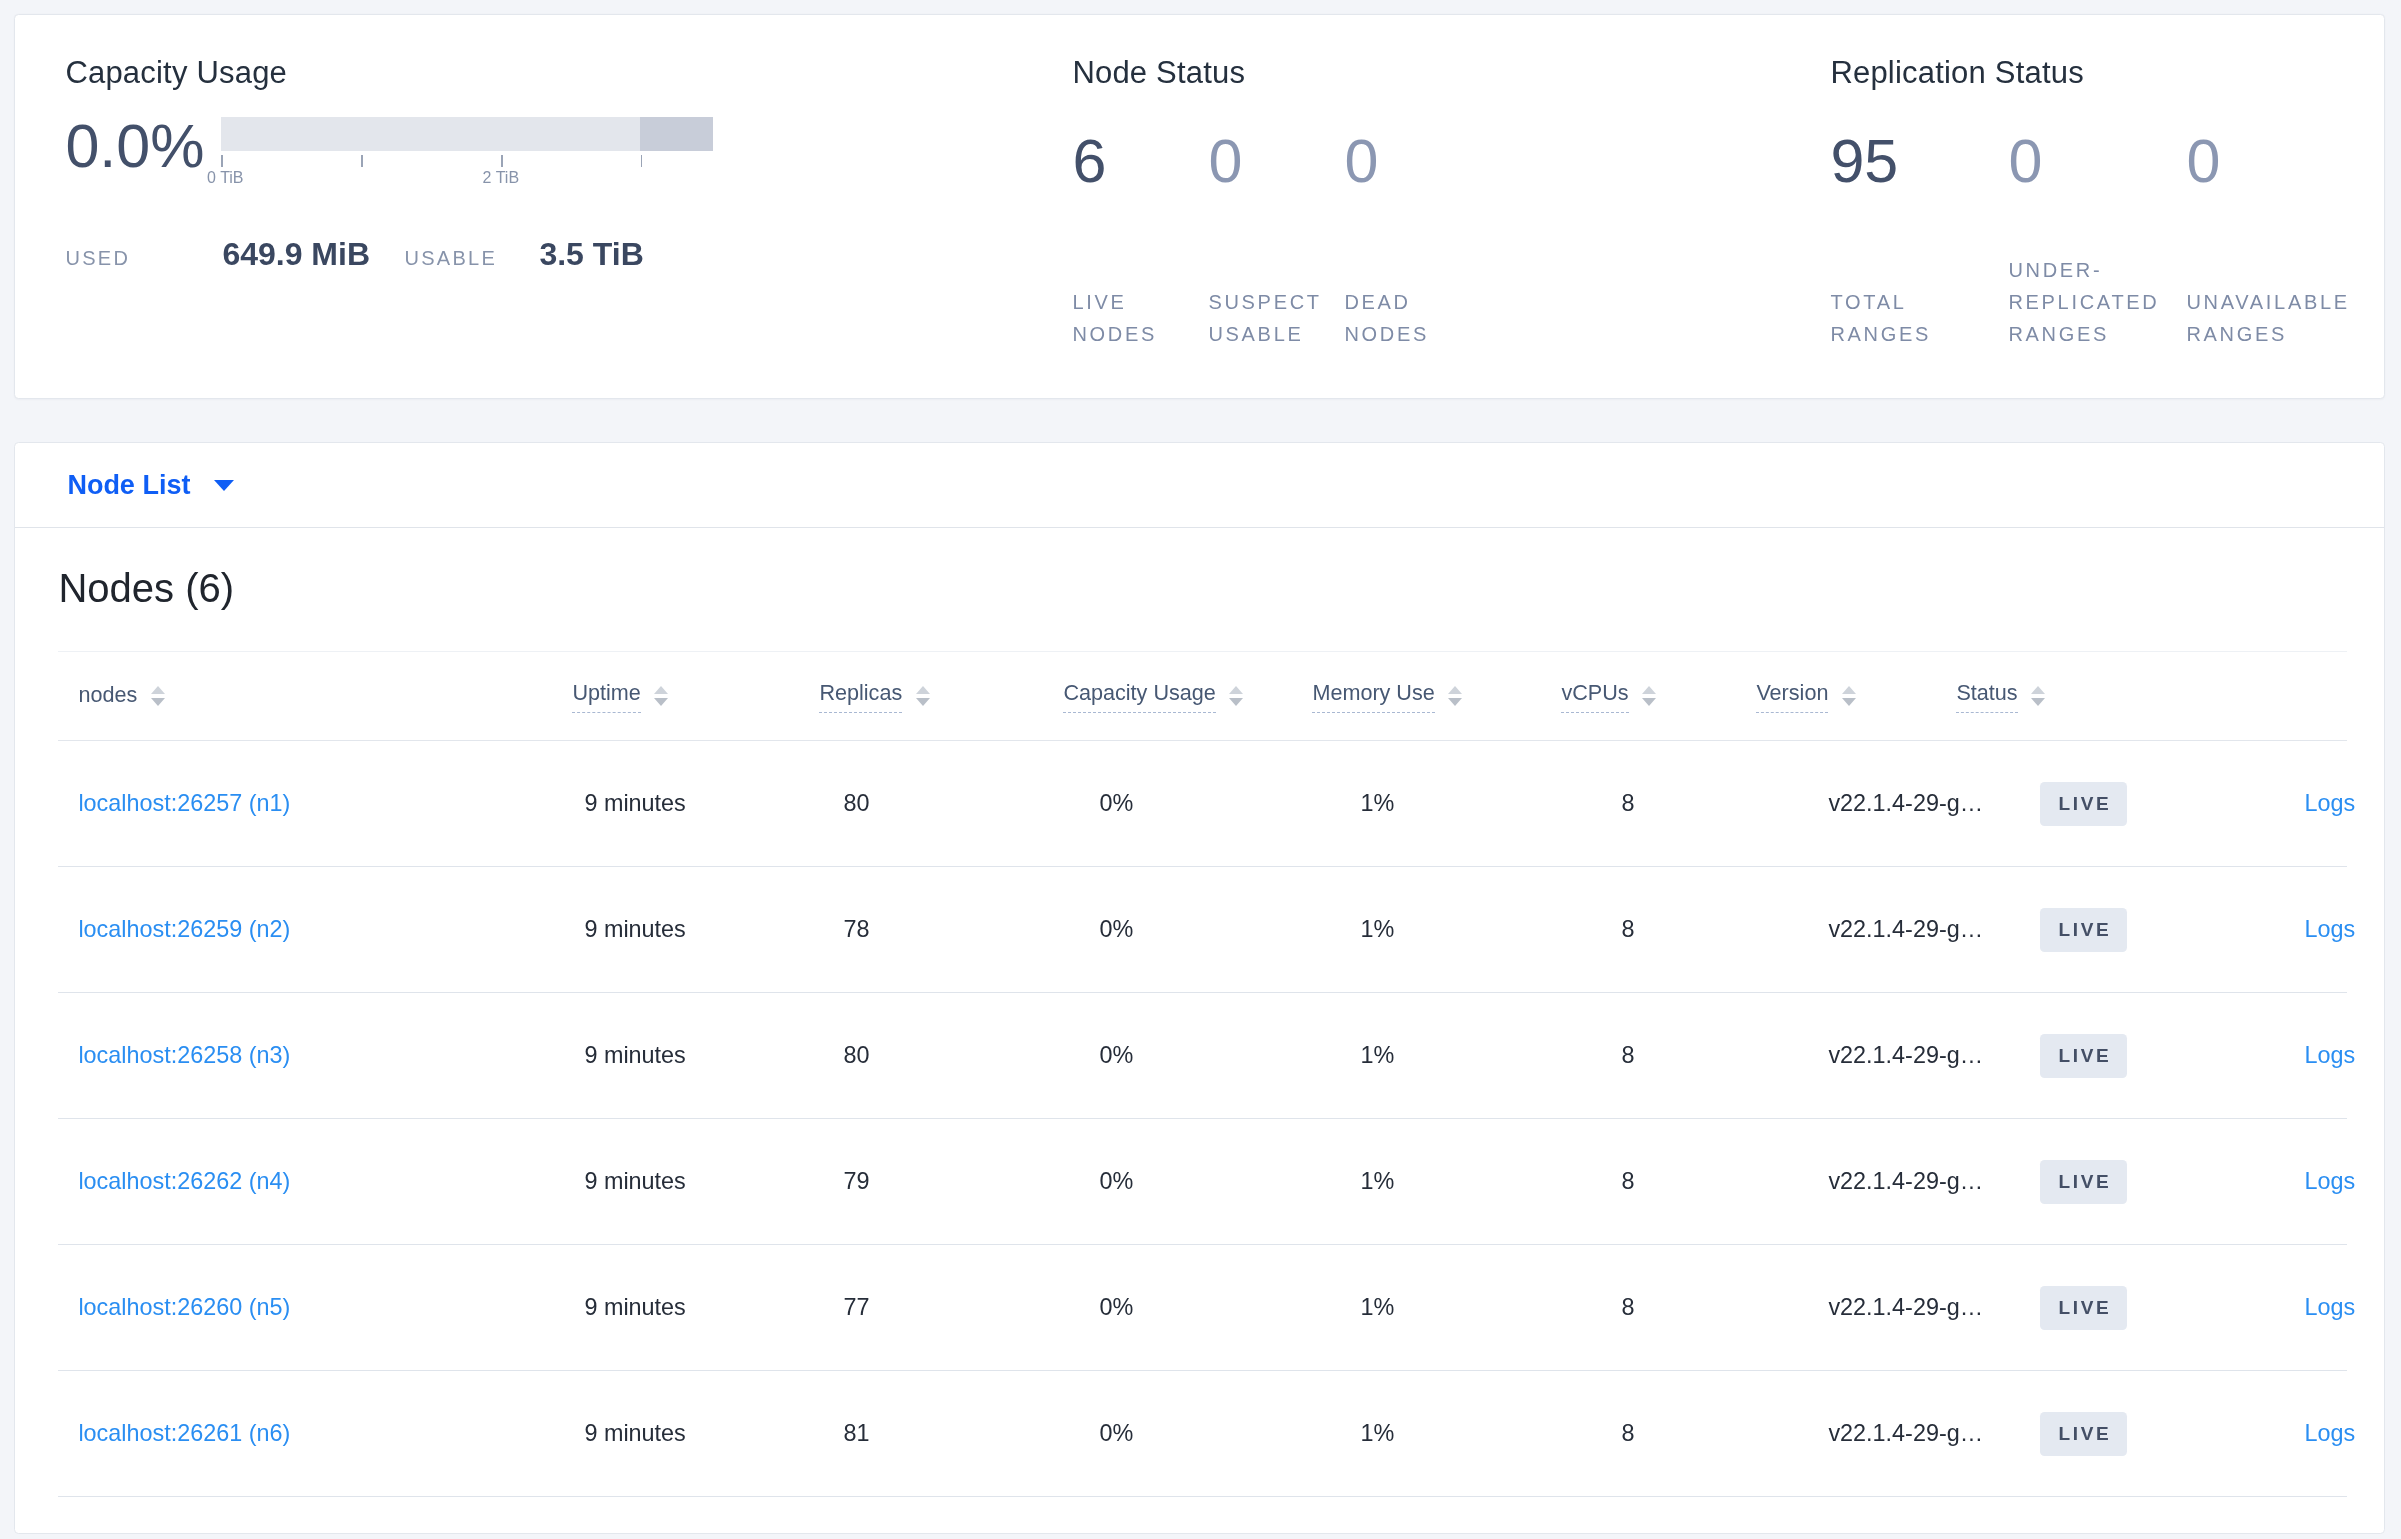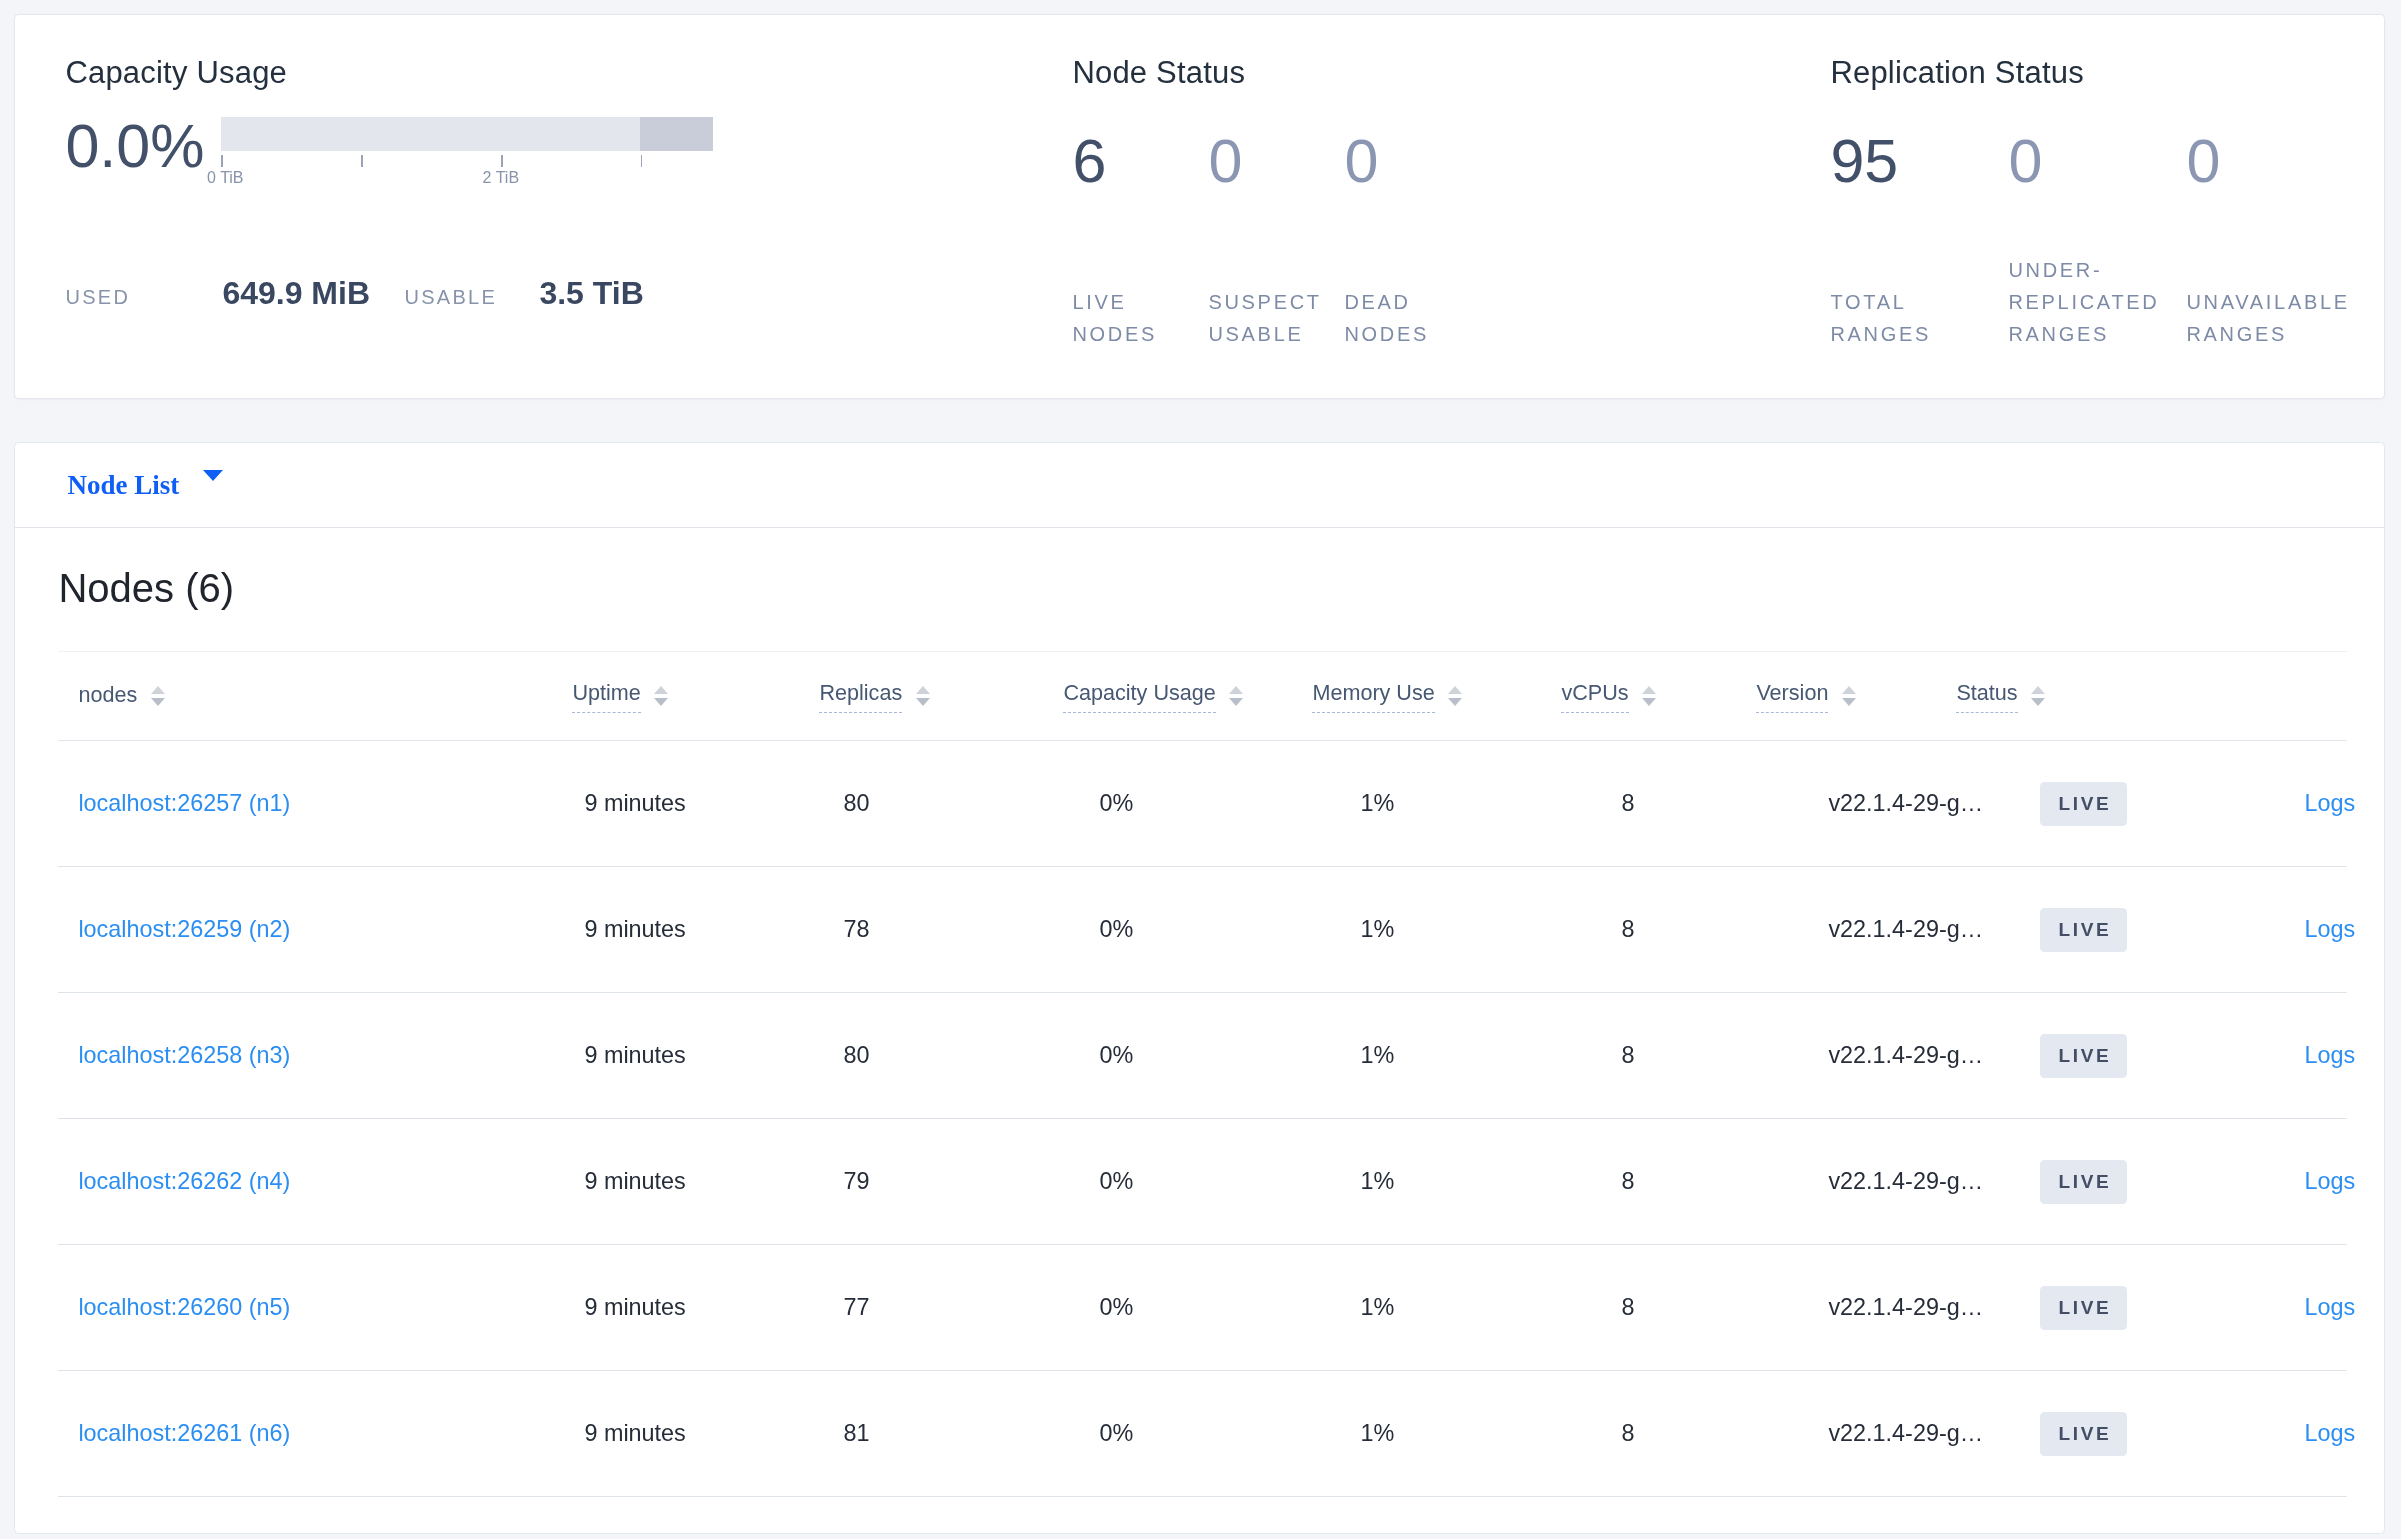"USED" .cap-stats { margin-top: 79px -> 40px }
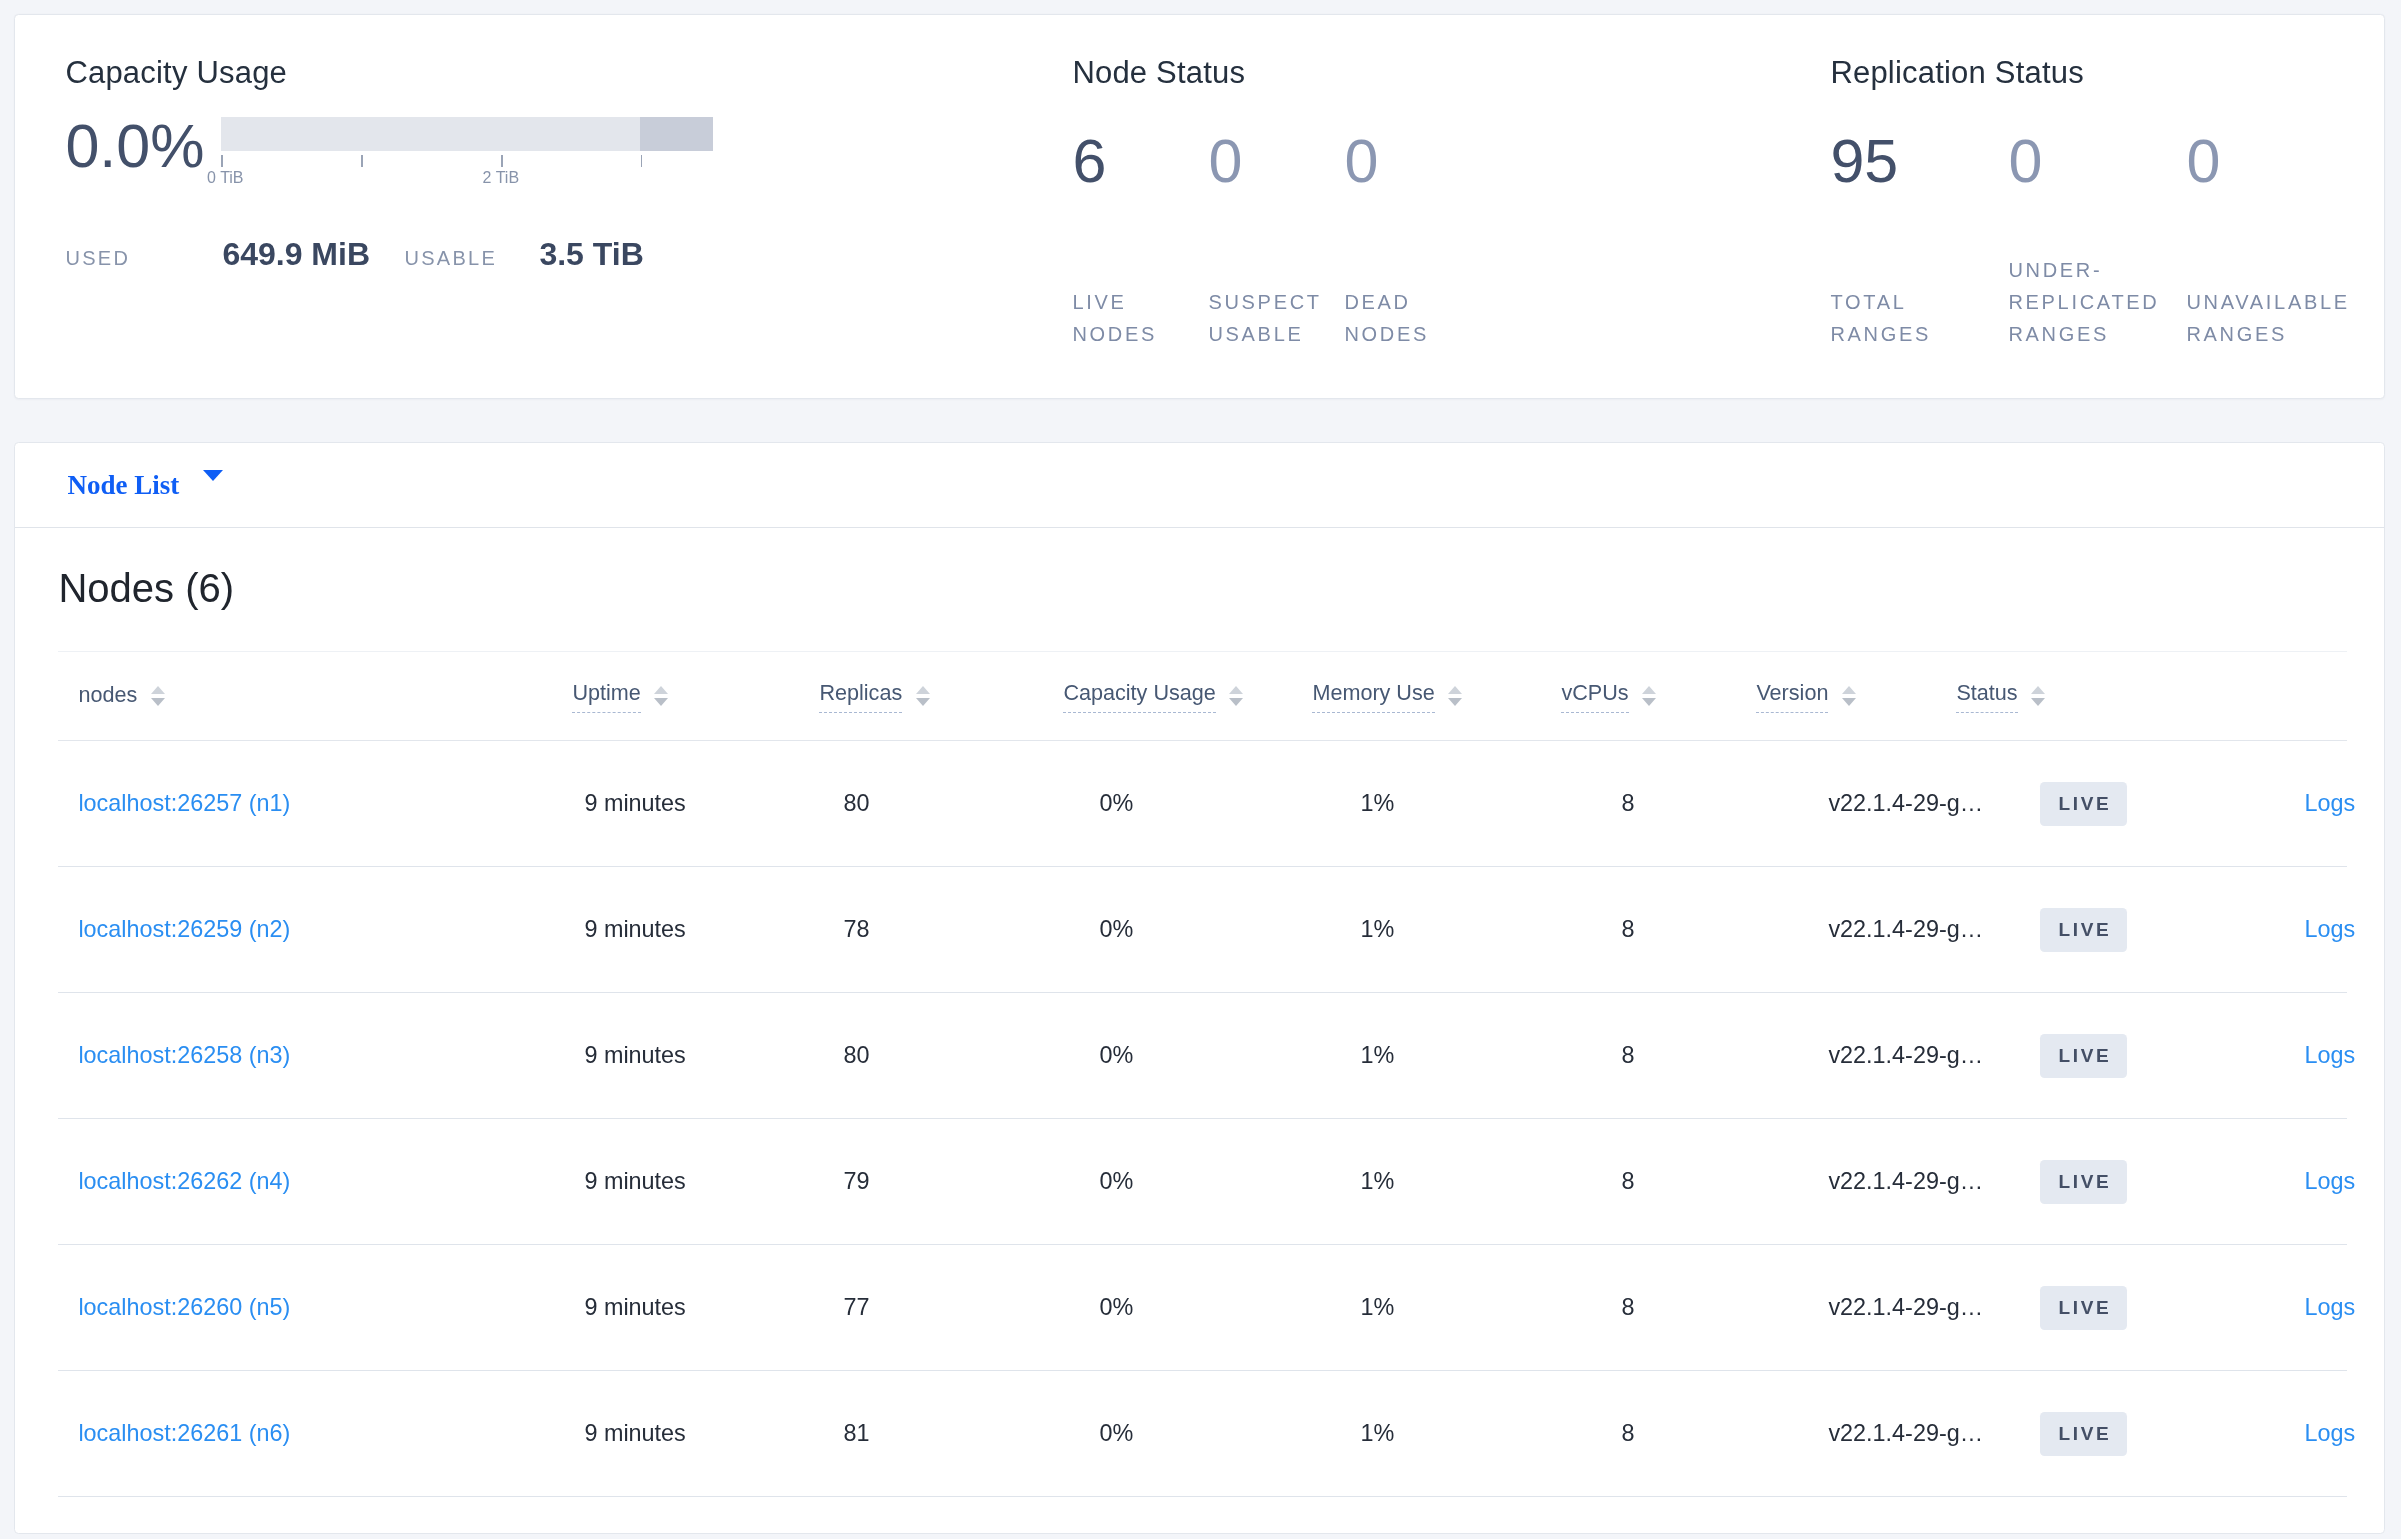"Node List" .nodelist-dropdown { align-items: flex-start -> center; font-family: Liberation Serif, serif -> none }
